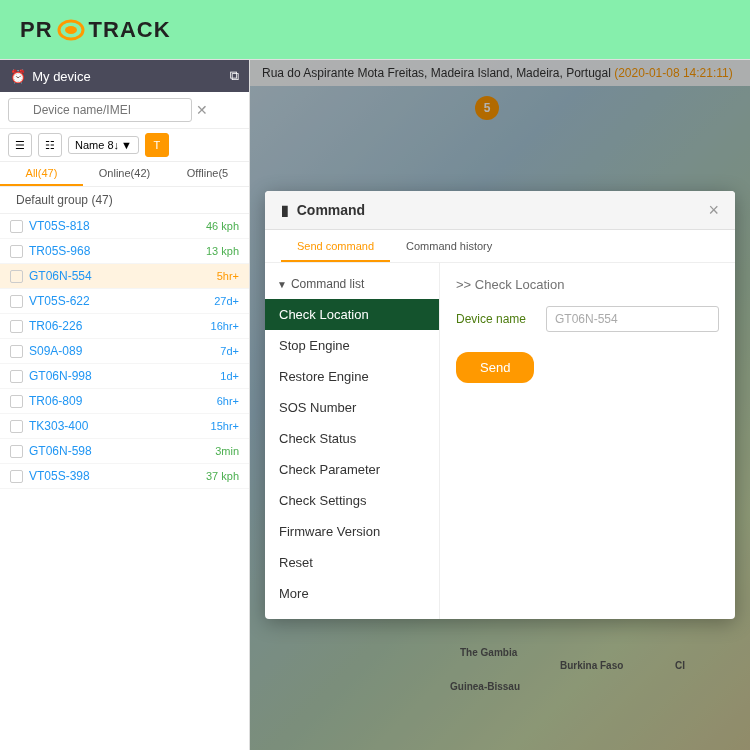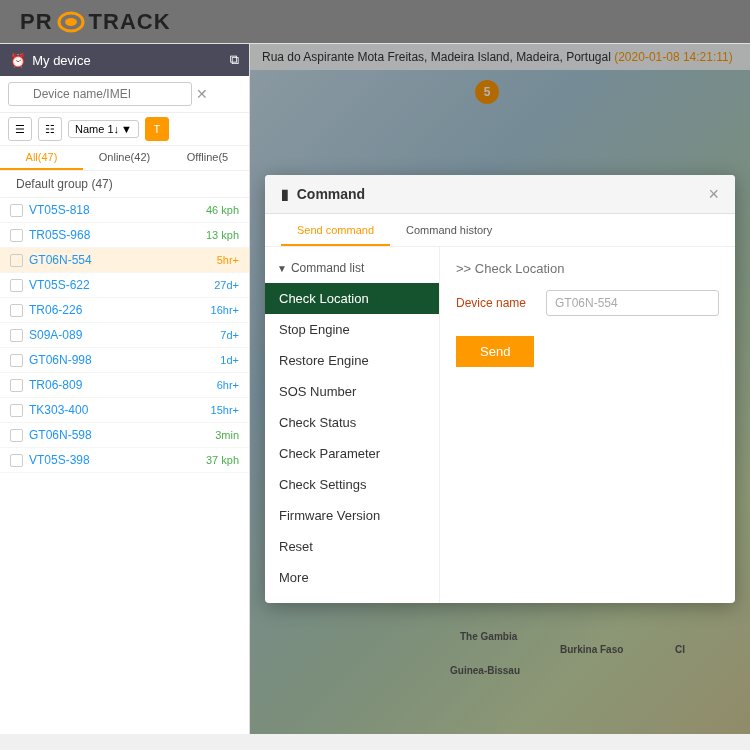"PR" .header { background: #737373 -> #86efac; height: 44px -> 60px }
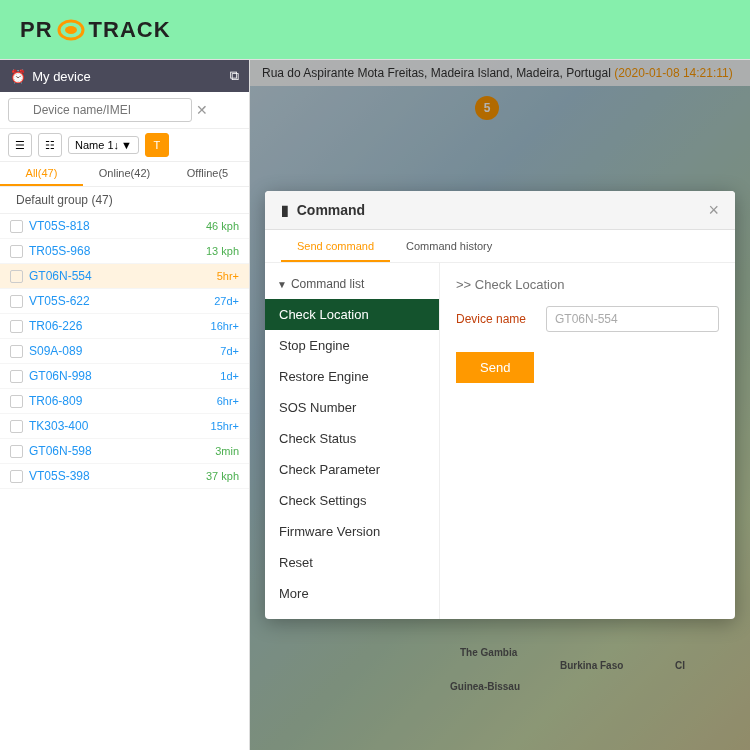"Name 1↓" span { text: 1 -> 8 }
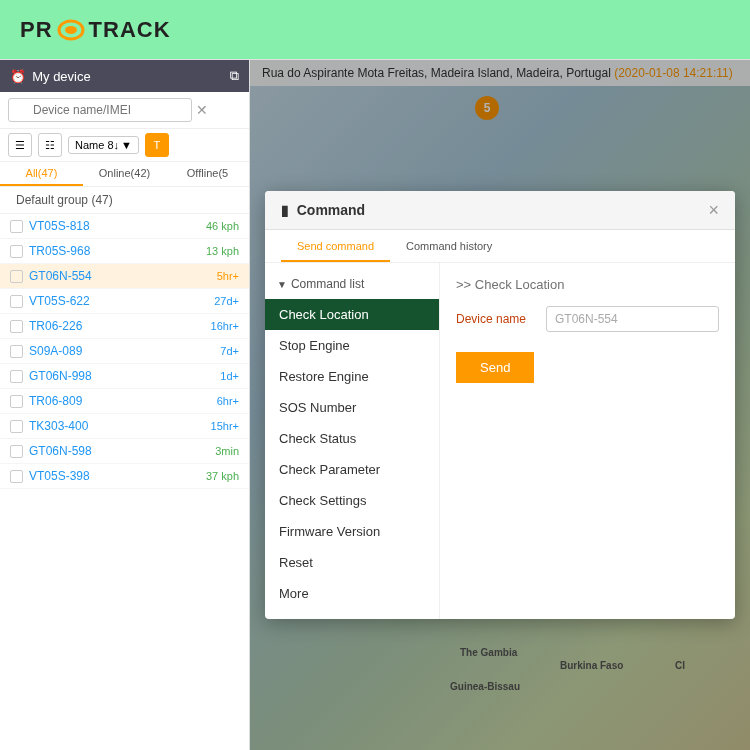"Device name" .command-field-label { color: #c2410c -> #4d7c0f }
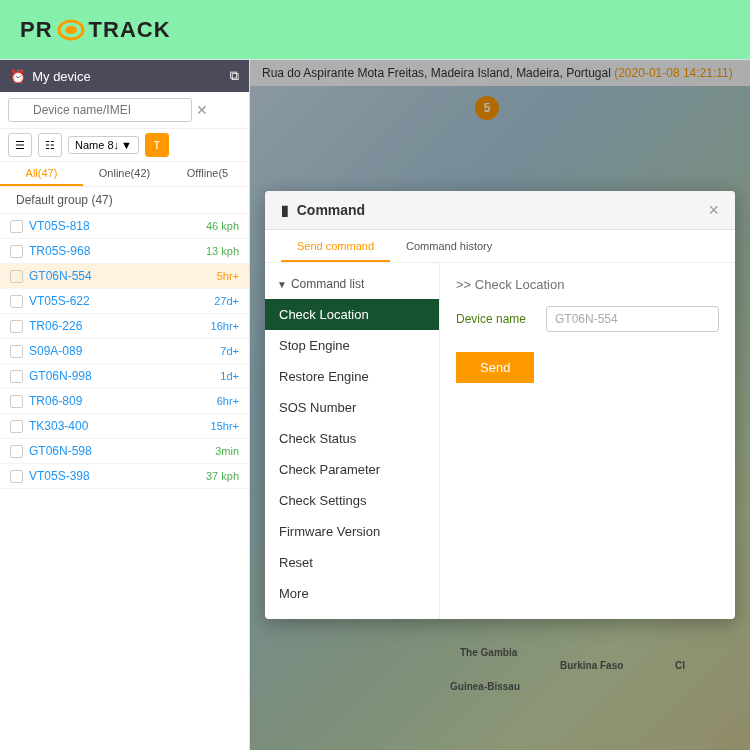"Send" .send-btn { border-radius: 0 -> 12px }
